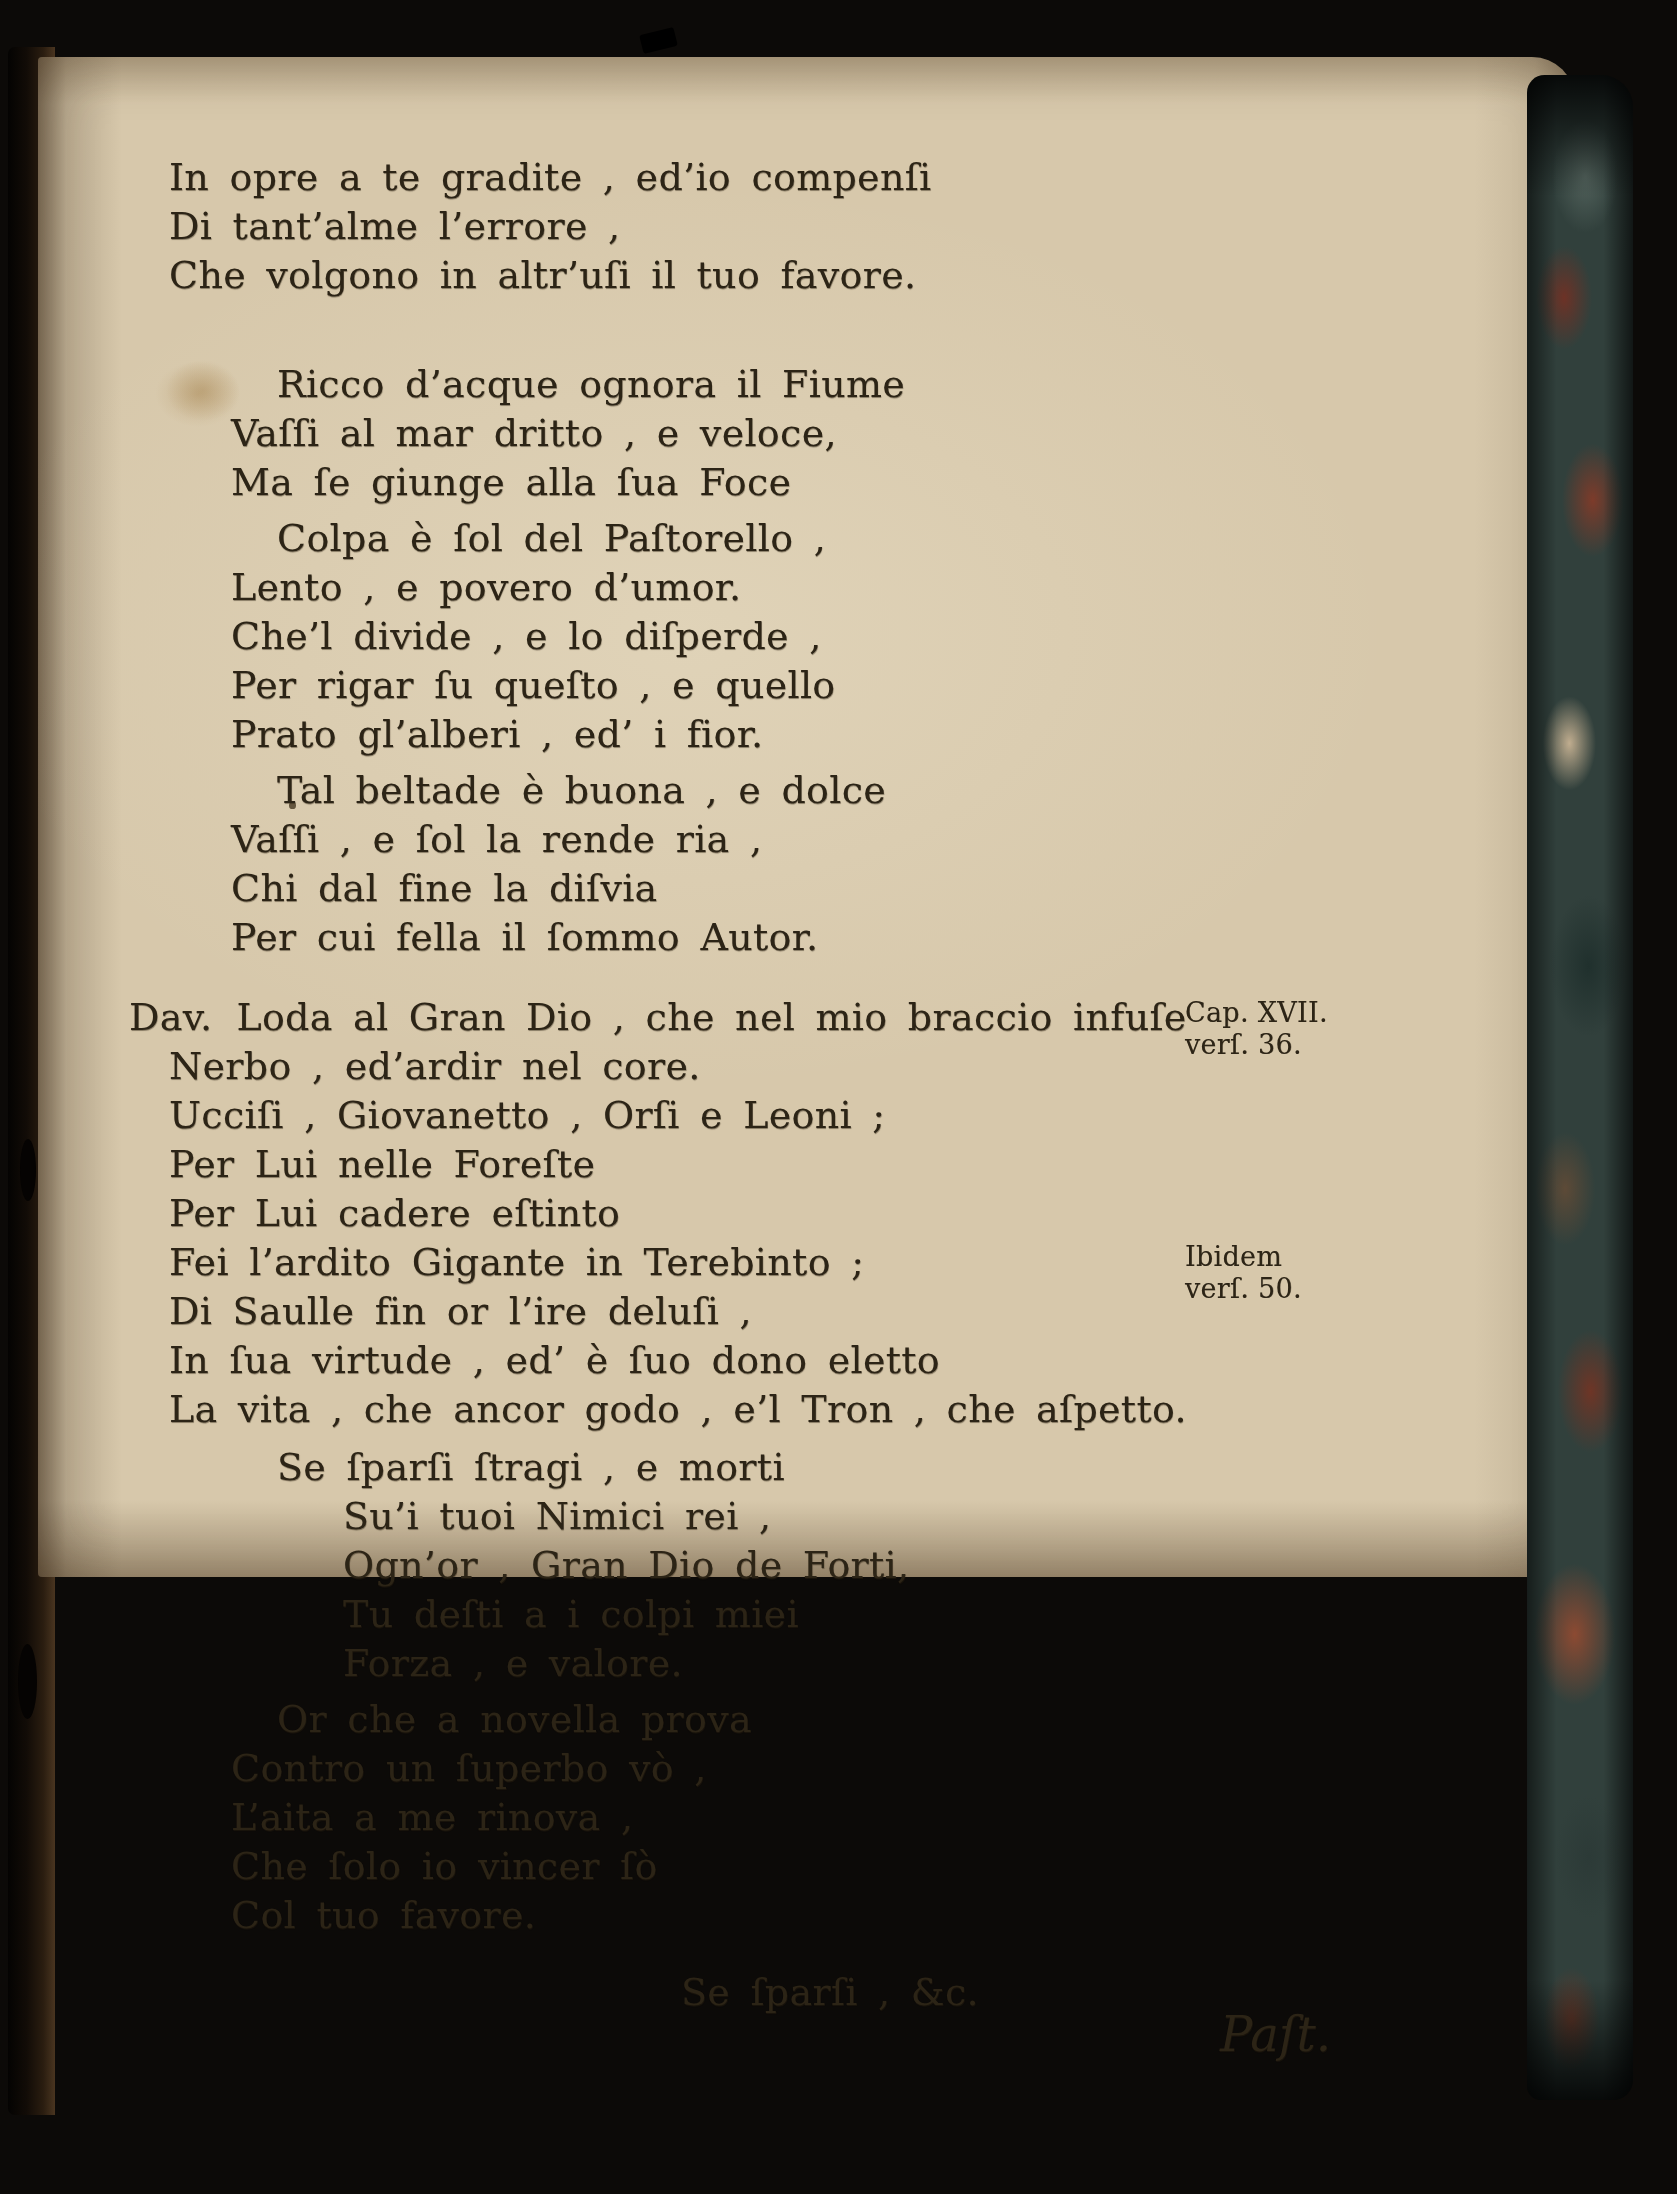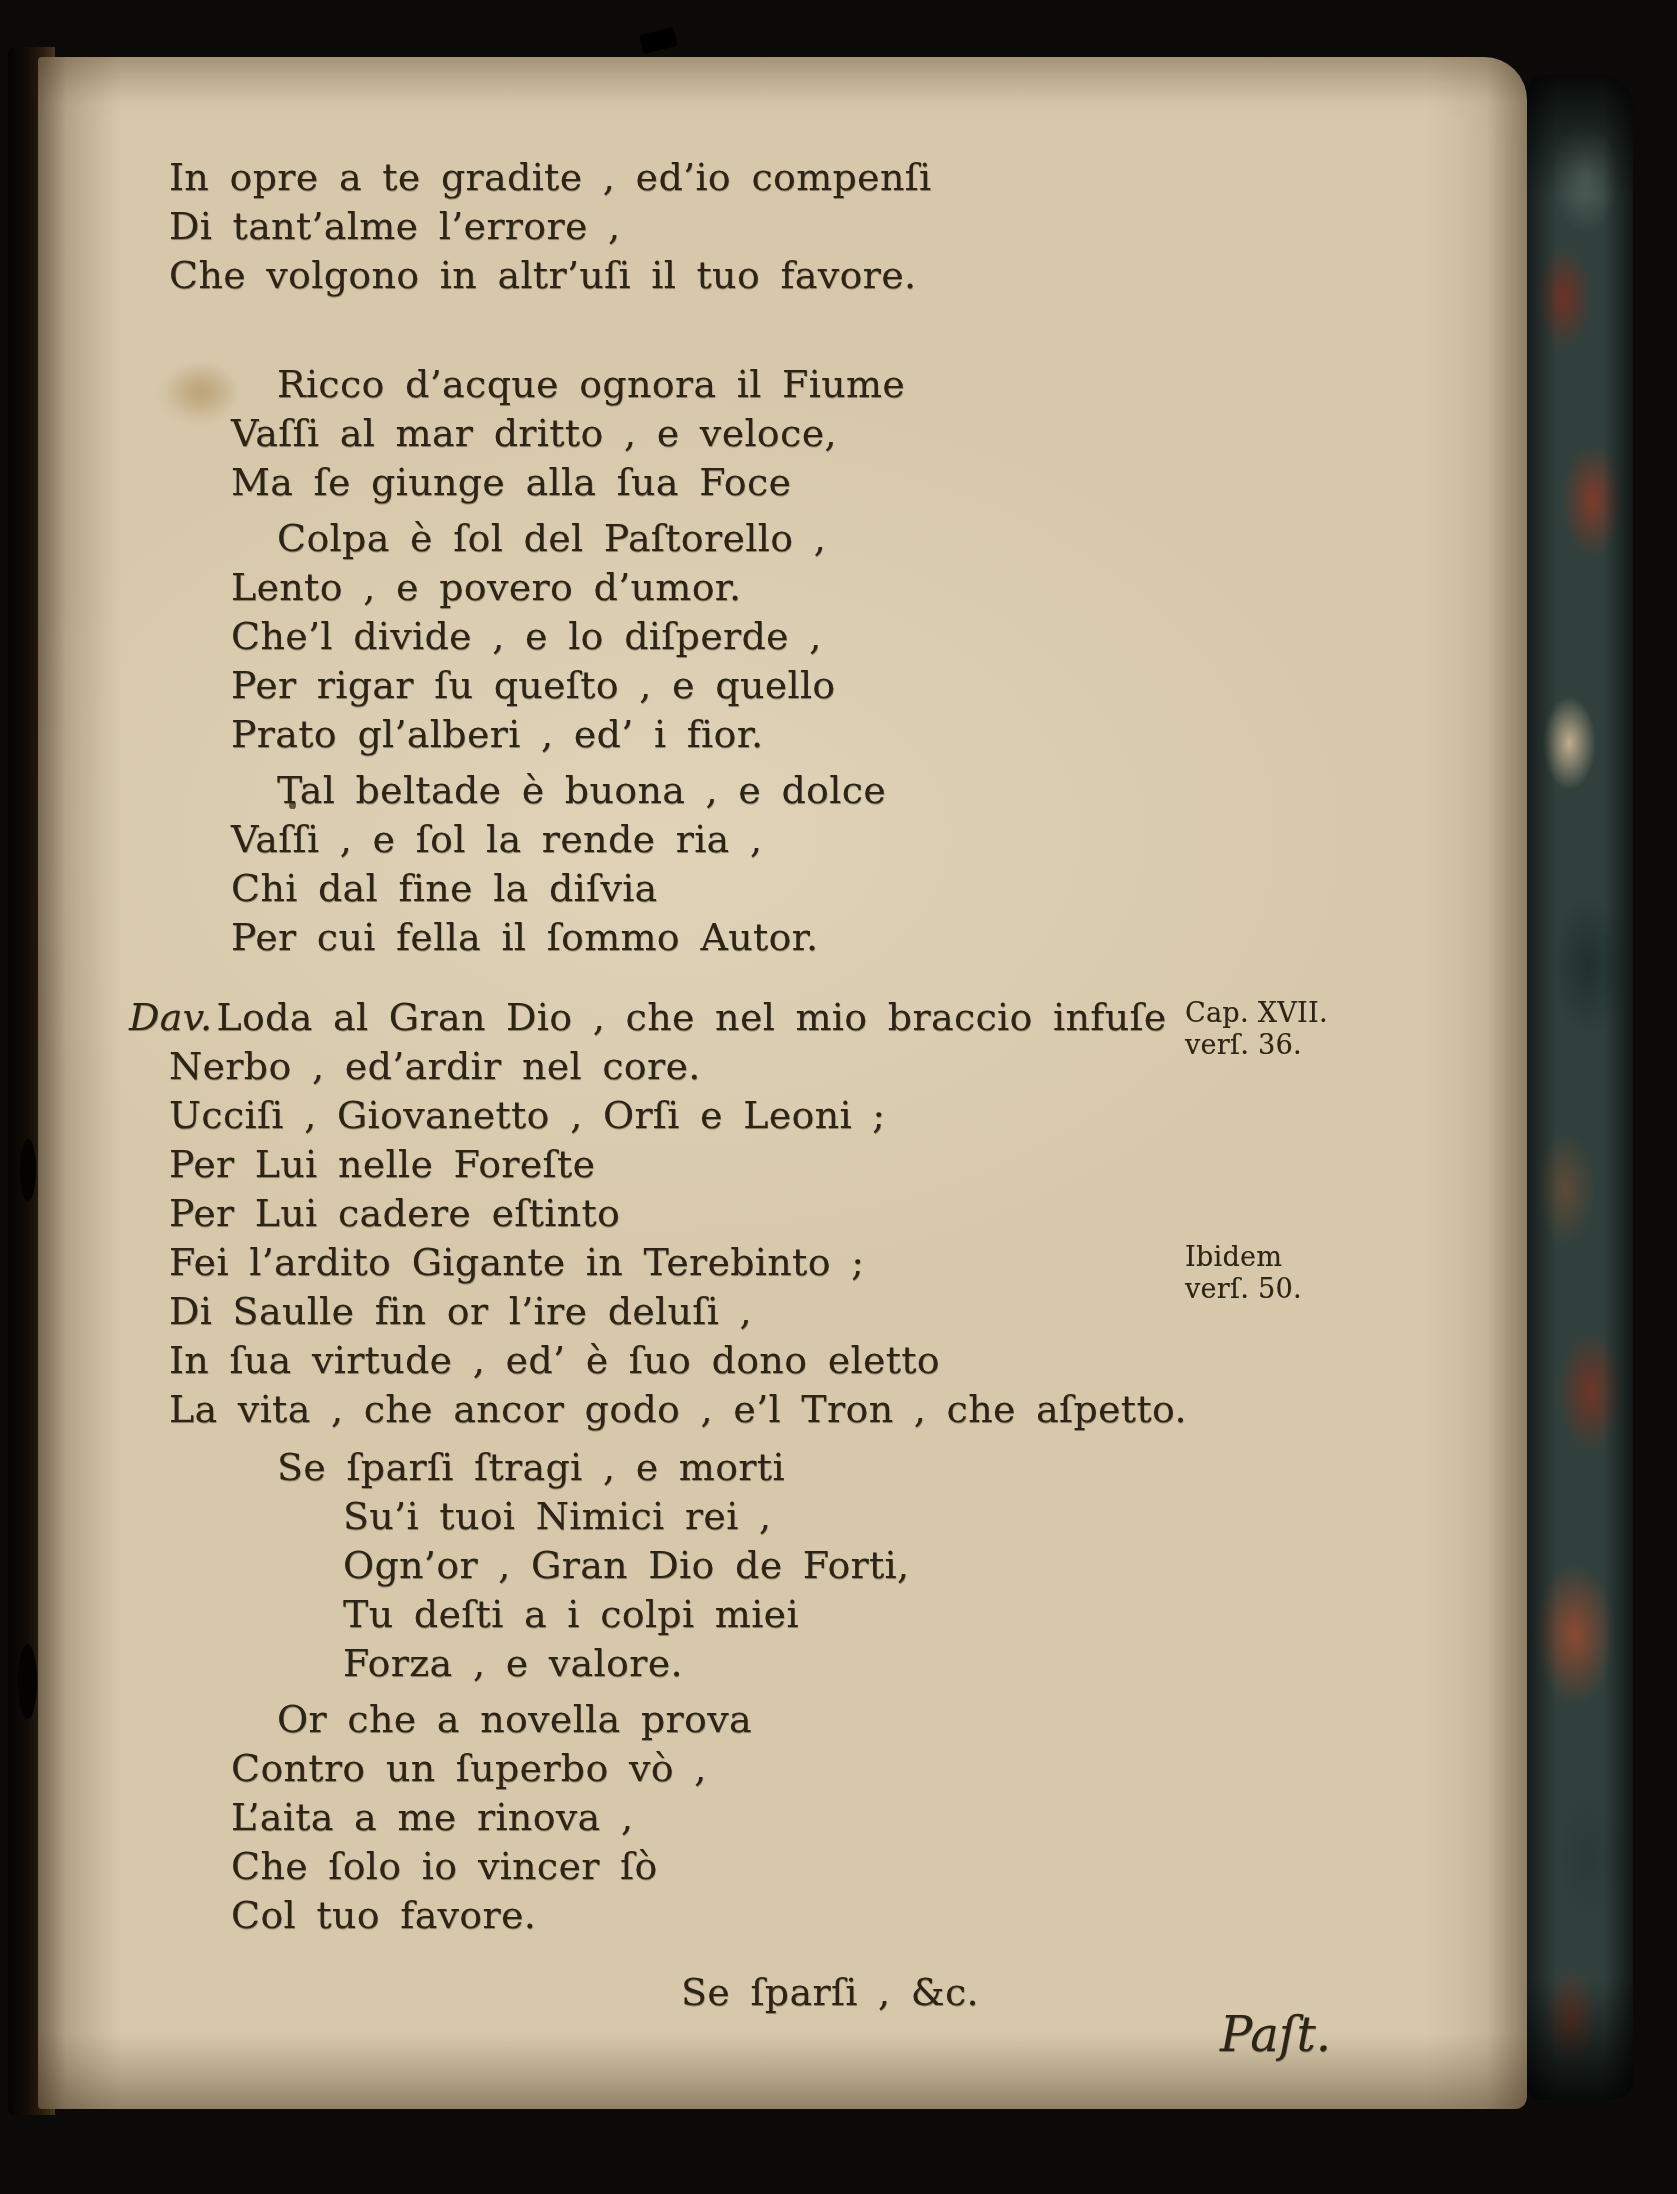"In opre a te gradite" .paper { height: 2052px -> 1520px; padding-left: none -> 48px }
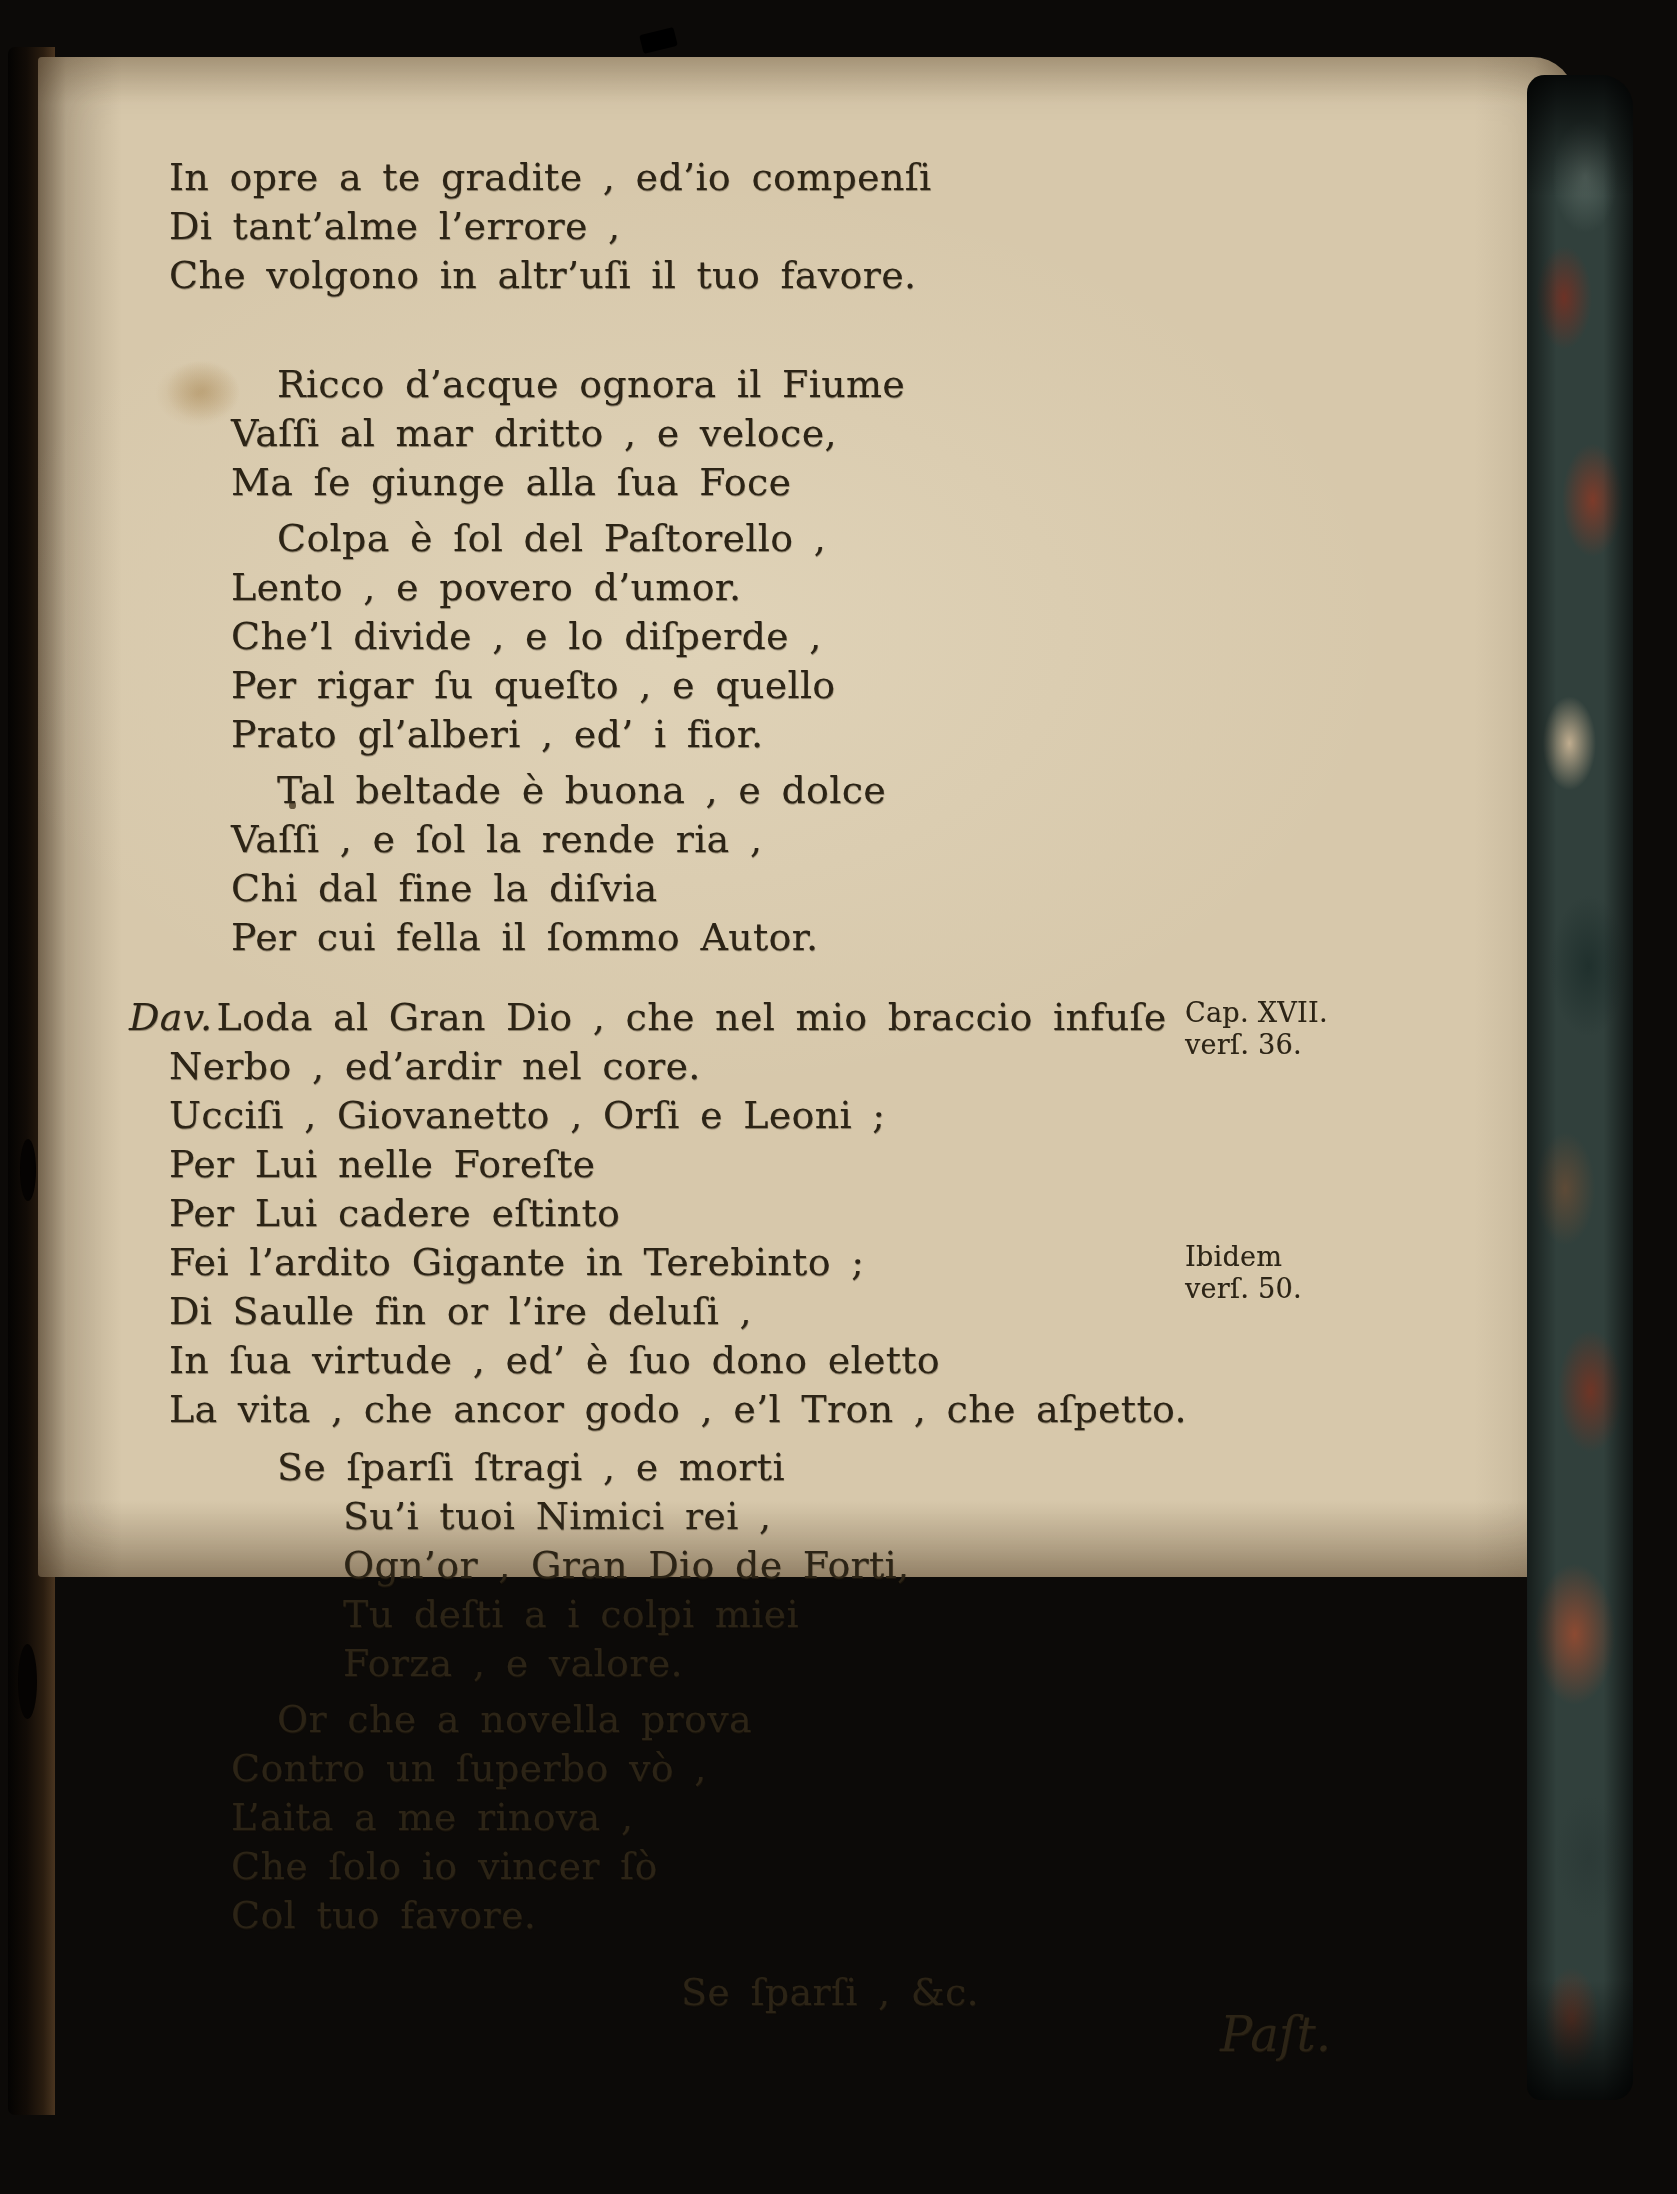"Dav." .speaker { font-style: italic -> none; margin-right: 4px -> 24px }
